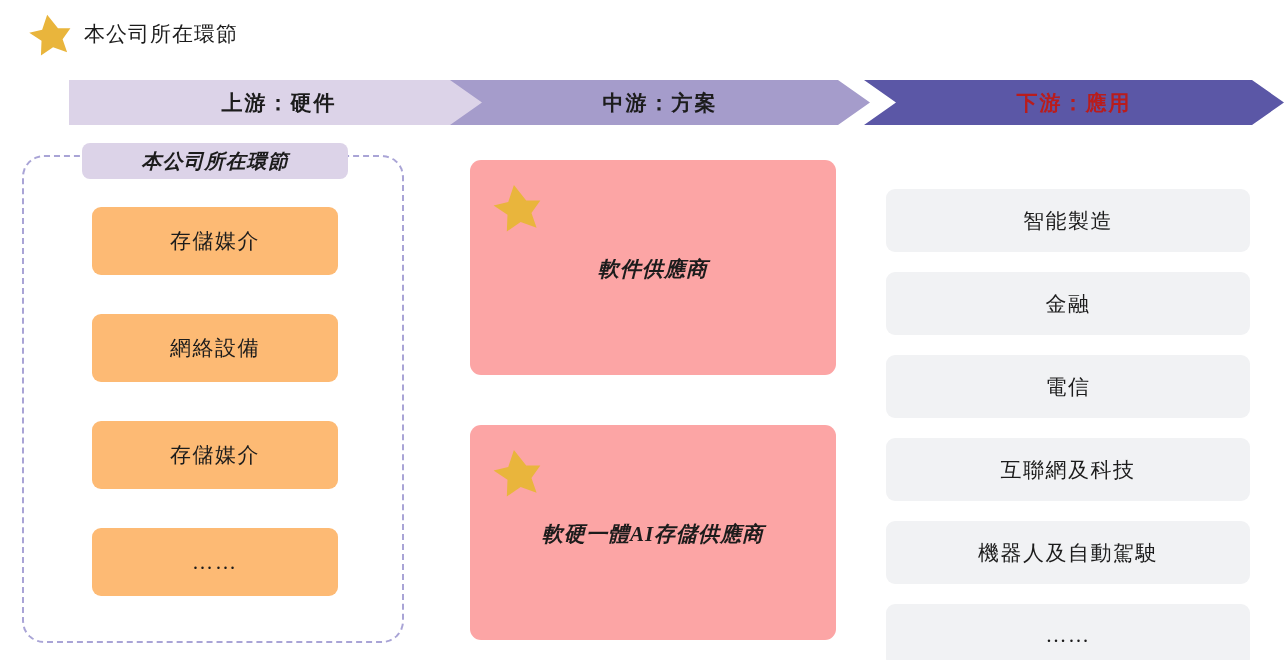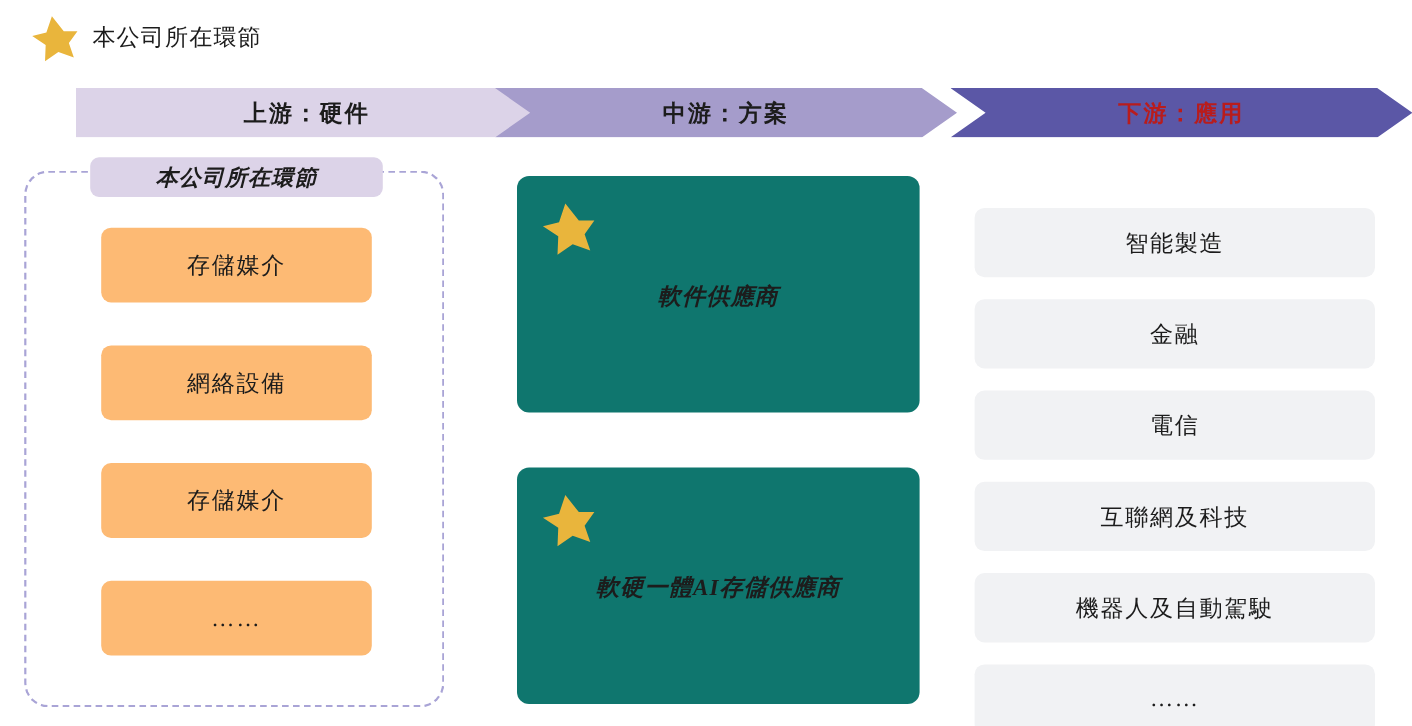"軟件供應商" .mid-card { background: #0f766e -> #fca5a5 }
